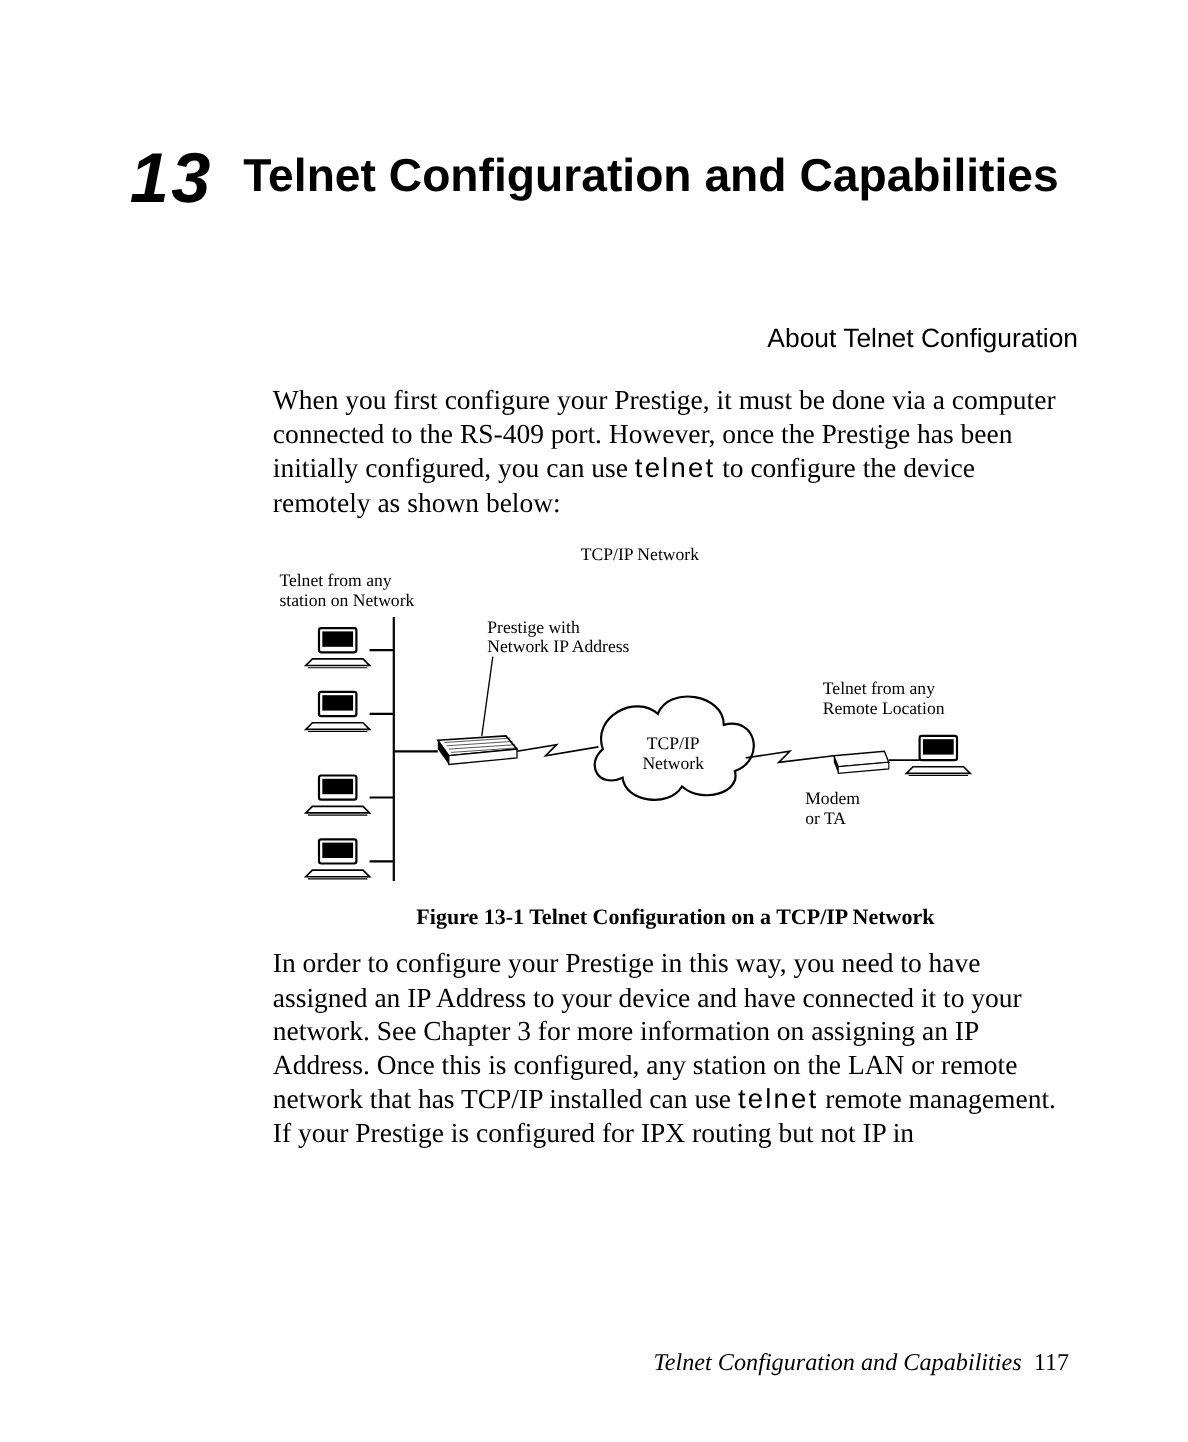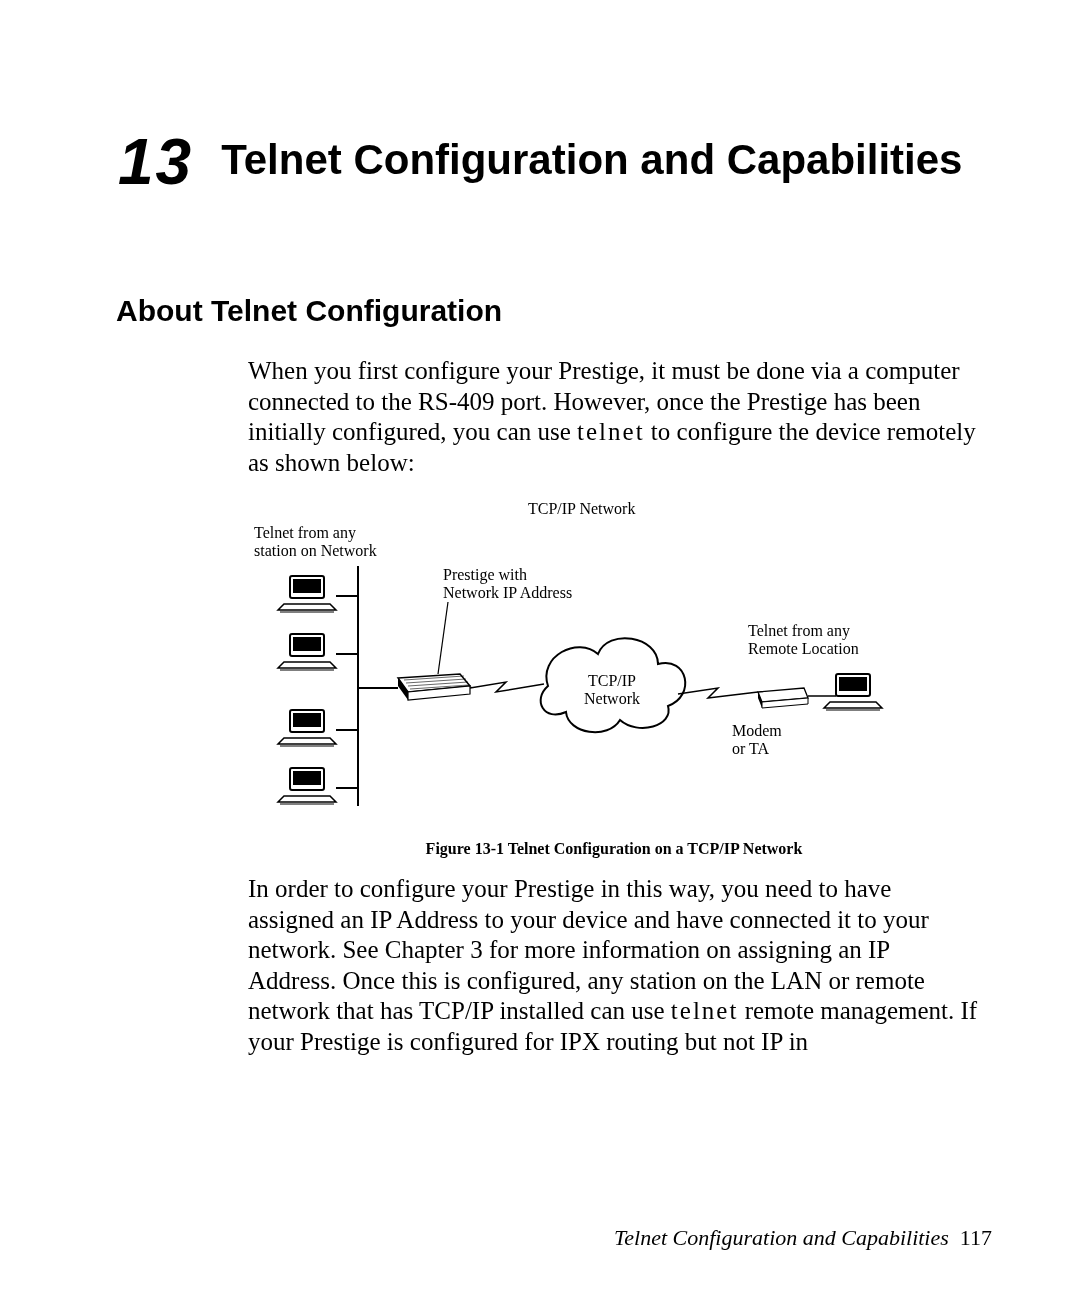"About Telnet Configuration" .section-heading { font-size: 30px -> 24px; font-weight: 700 -> 400; text-align: none -> right }
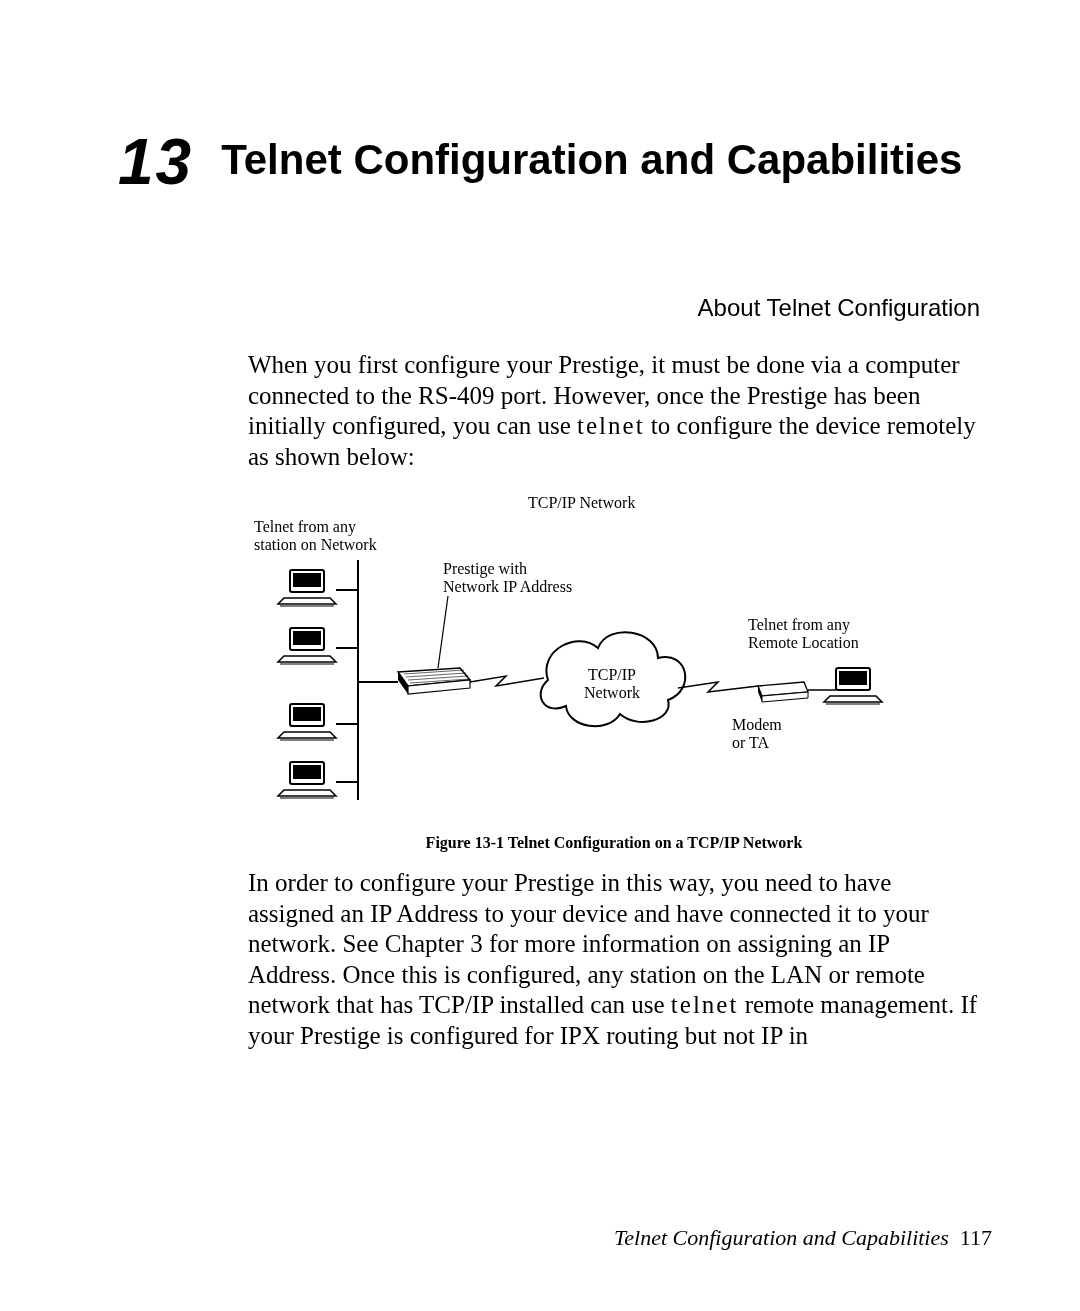"telnet" .mono { font-family: Liberation Serif, serif -> Liberation Sans, sans-serif }
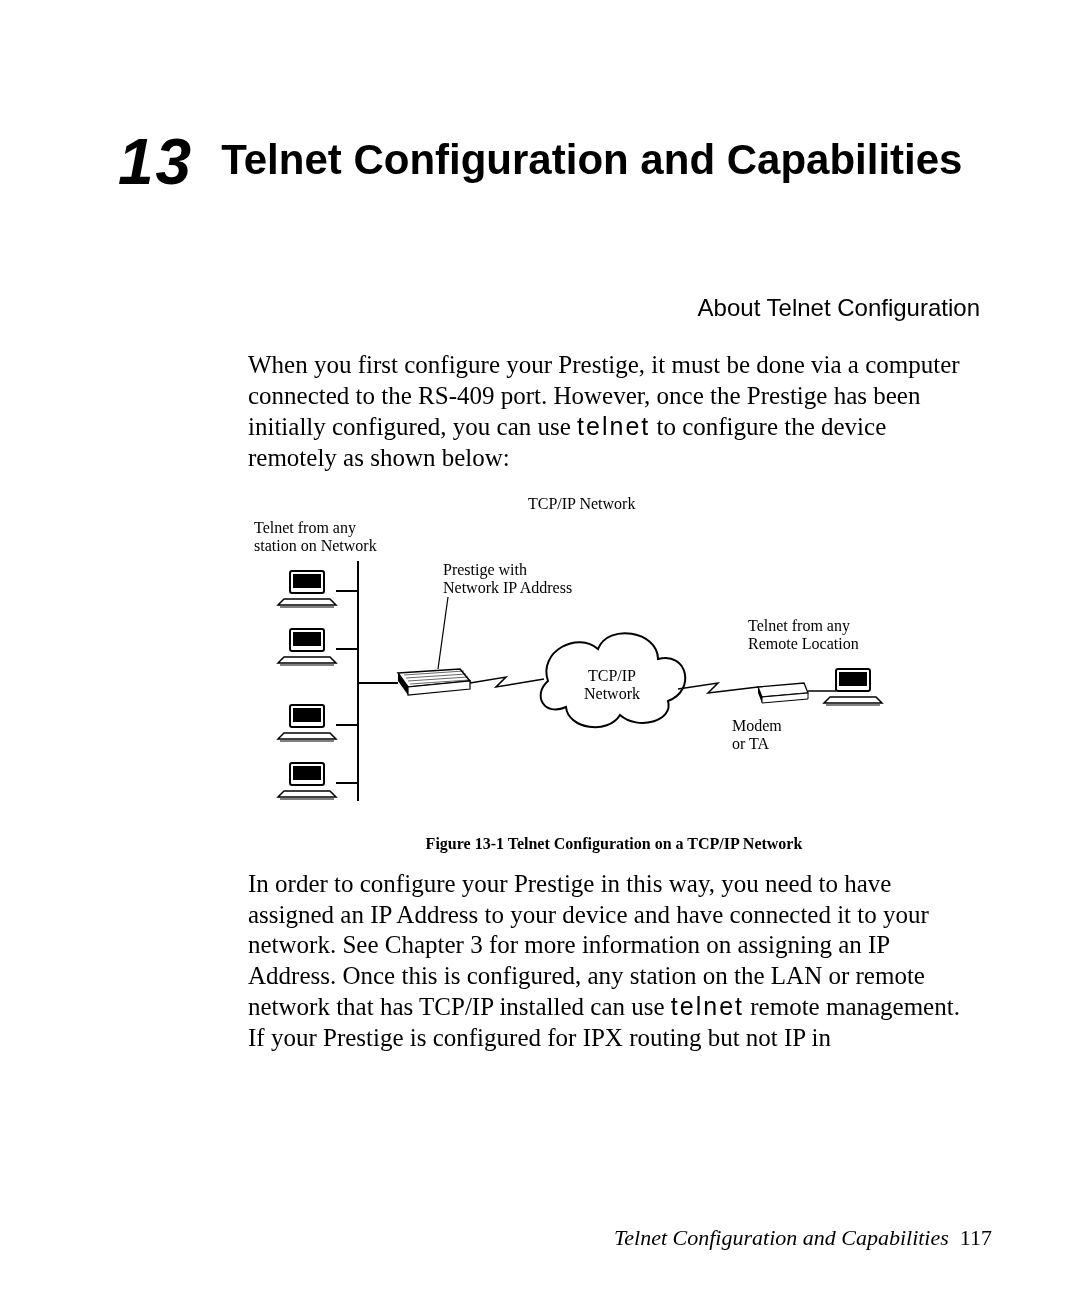"Figure 13-1 Telnet Configuration on" .figure-caption { font-size: 16px -> 20px; margin: 24px 0 16px 0 -> 12px 0 16px 0 }
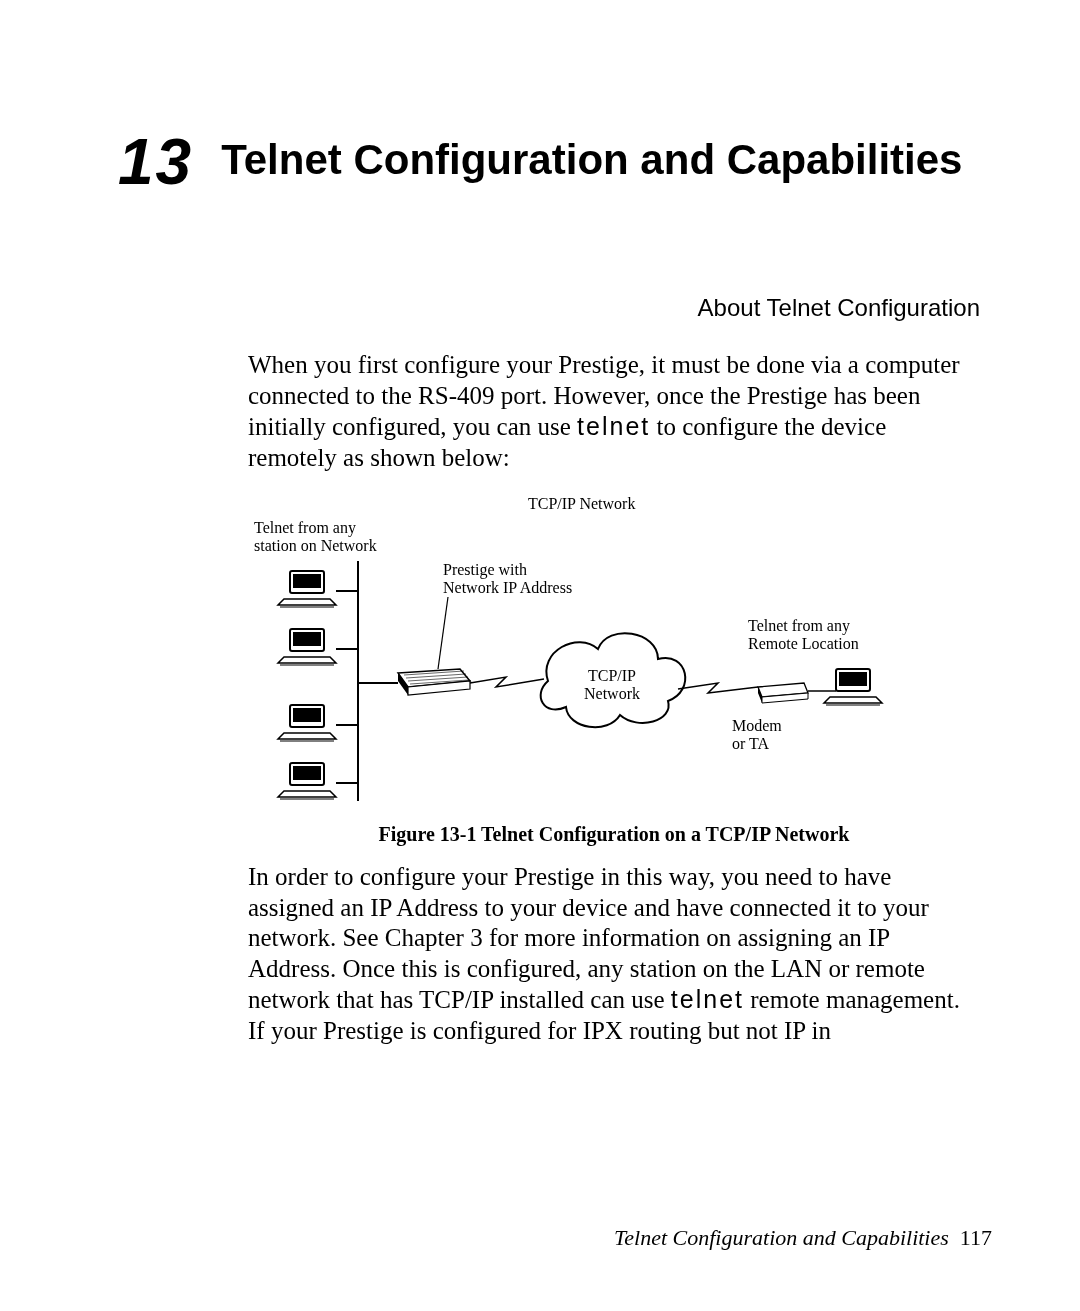"Telnet Configuration and Capabilities 117" .footer { right: 88px -> 108px }
